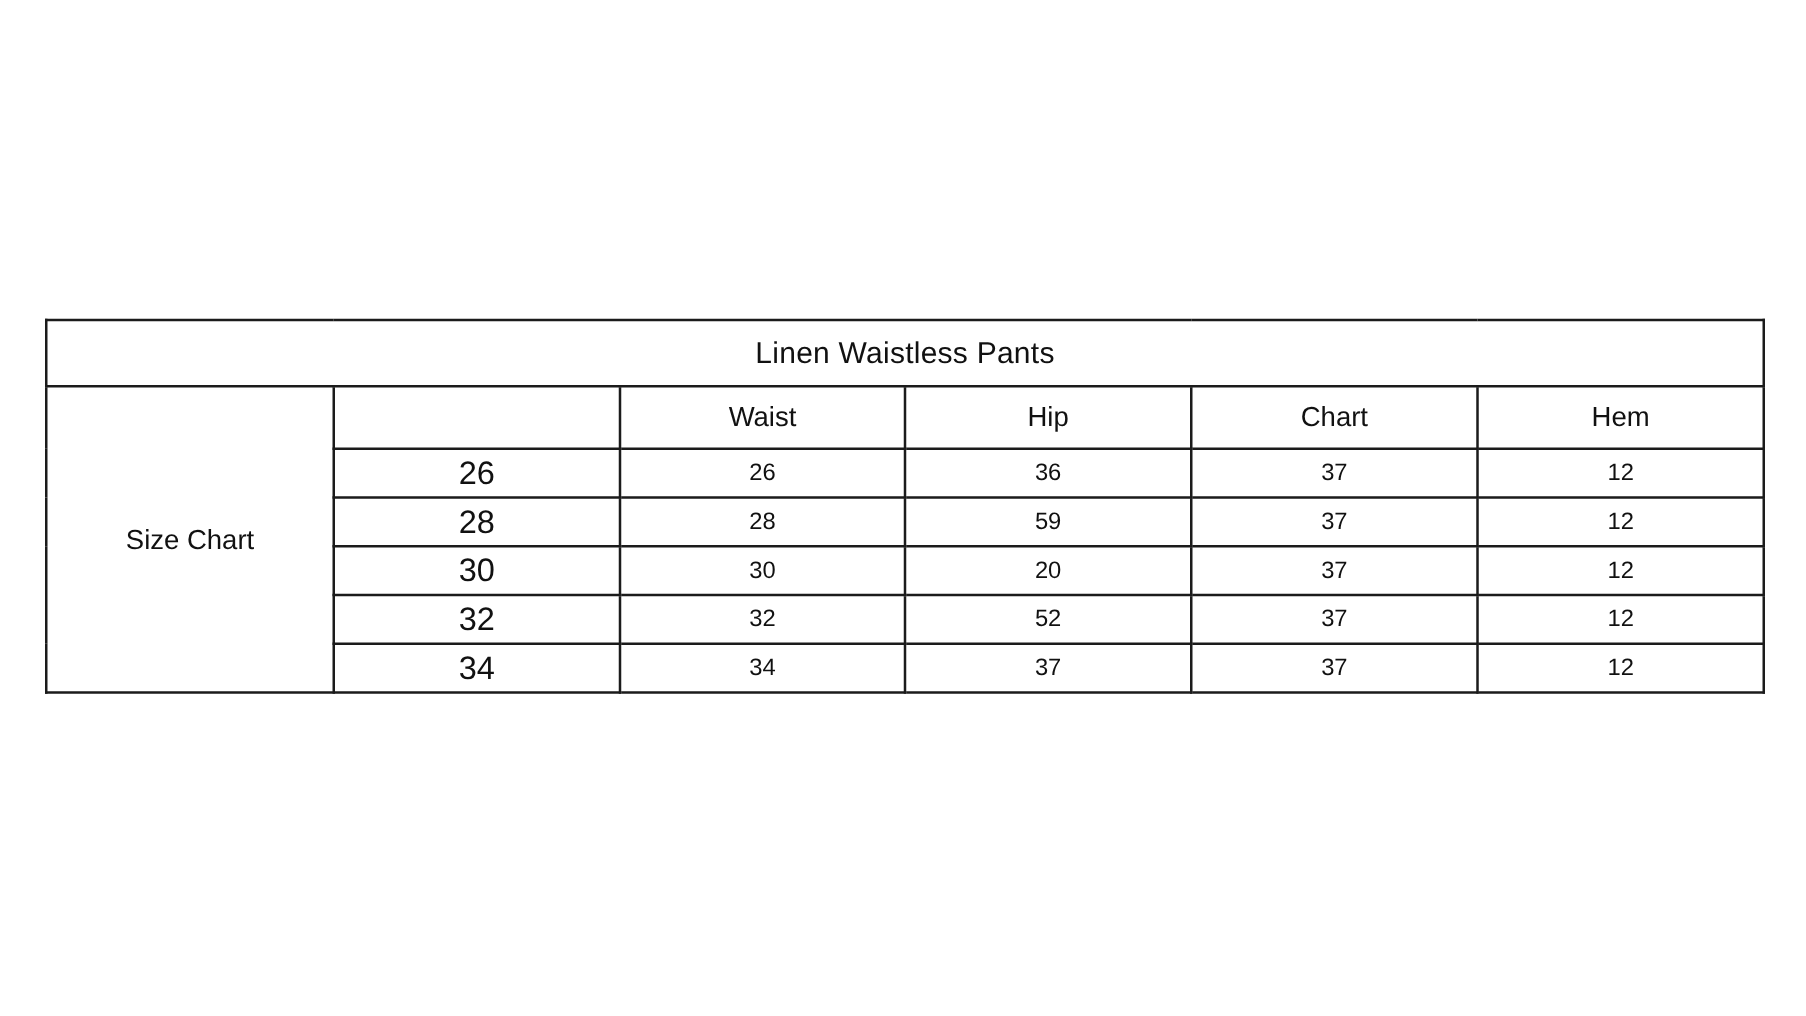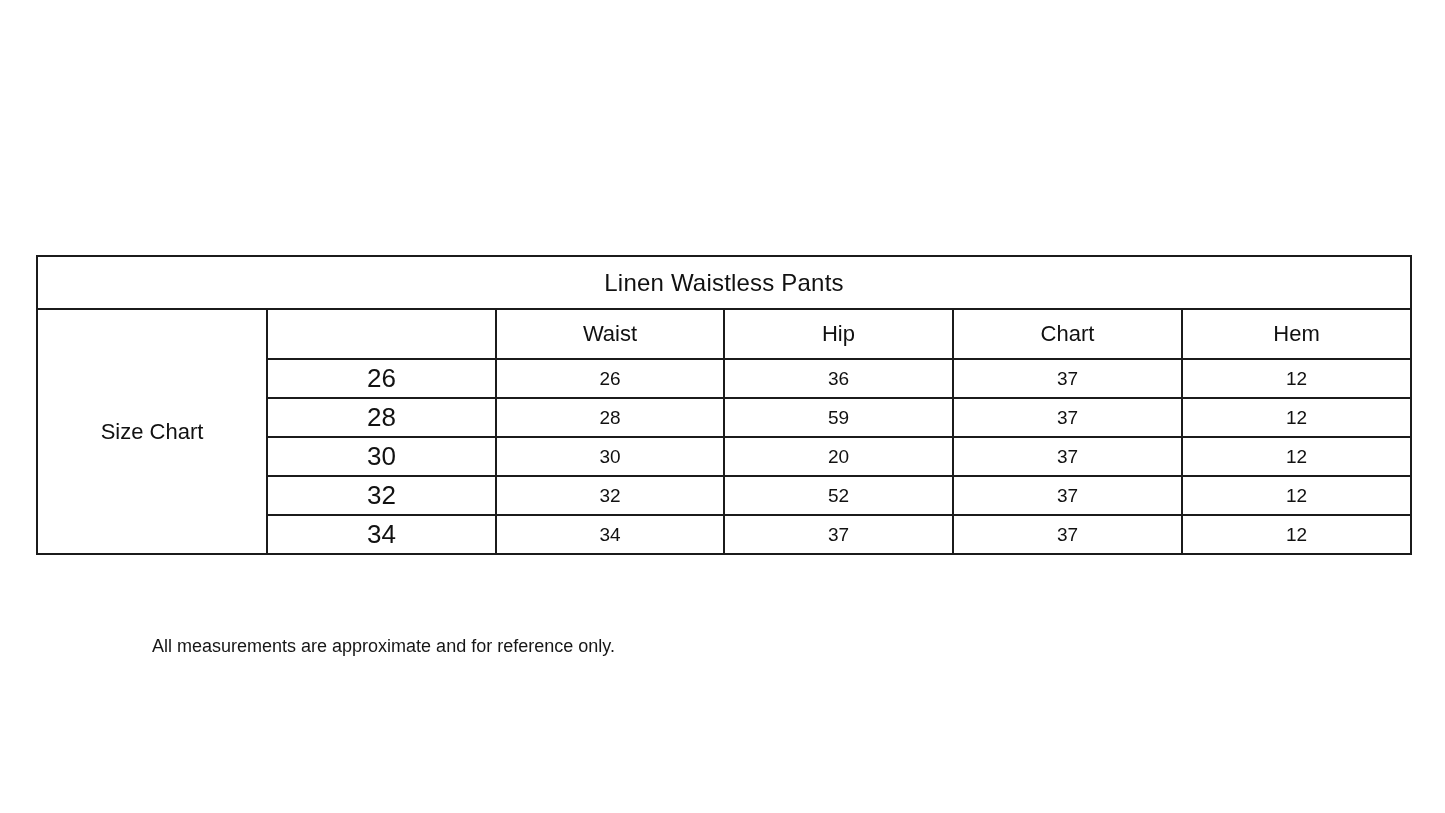"All measurements are approximate and" p { html: <p>All measurements are approximate and for reference only.</p> -> none }
